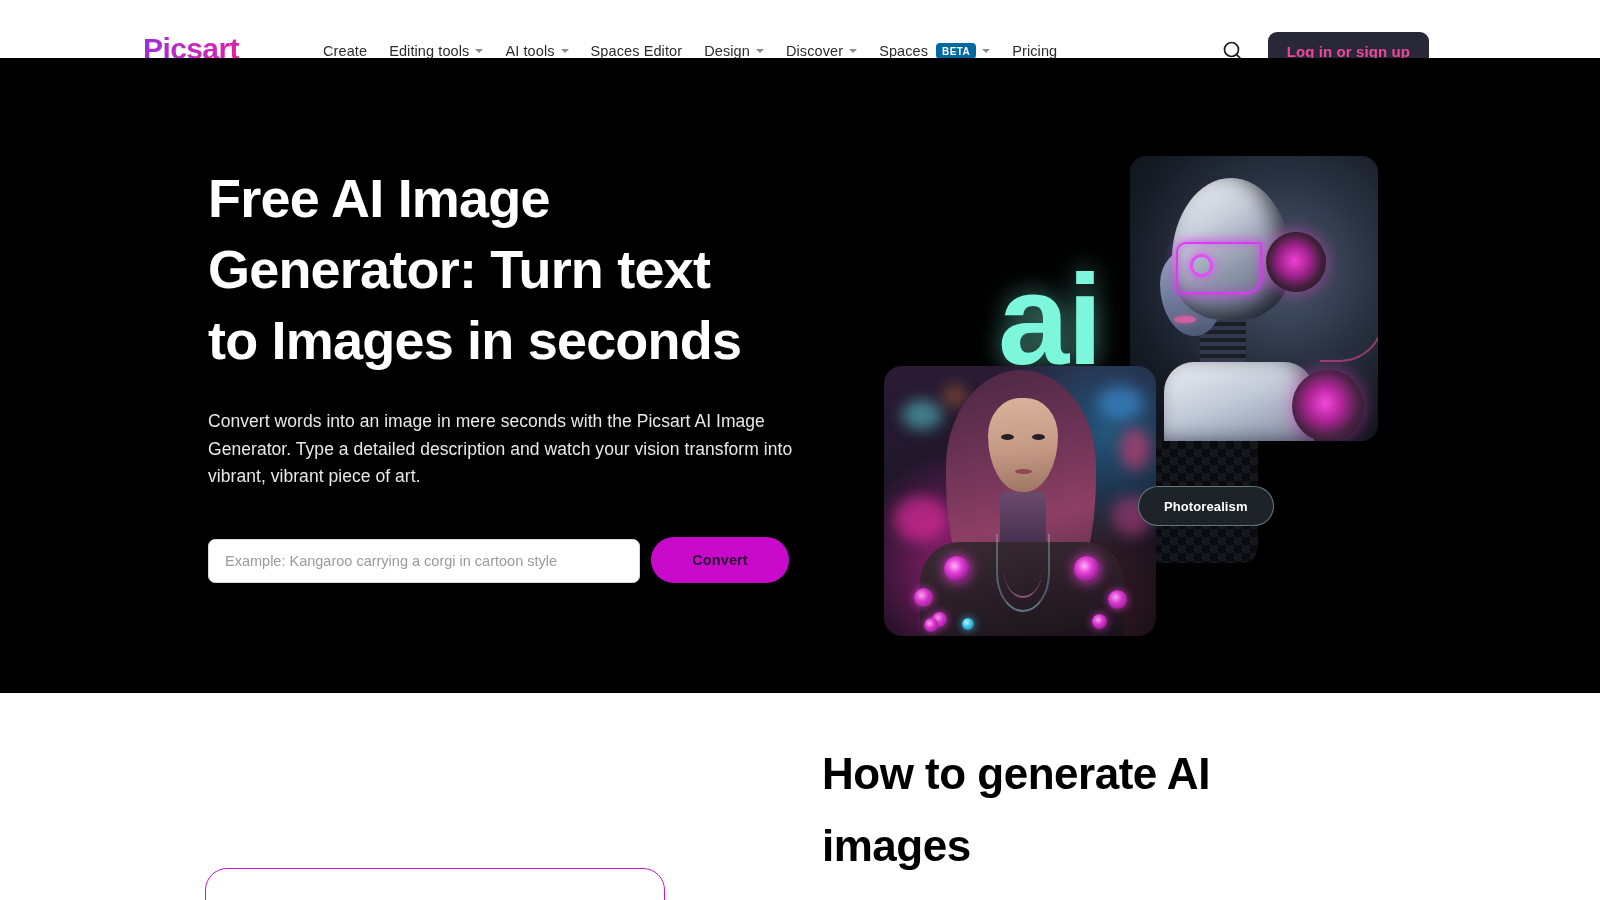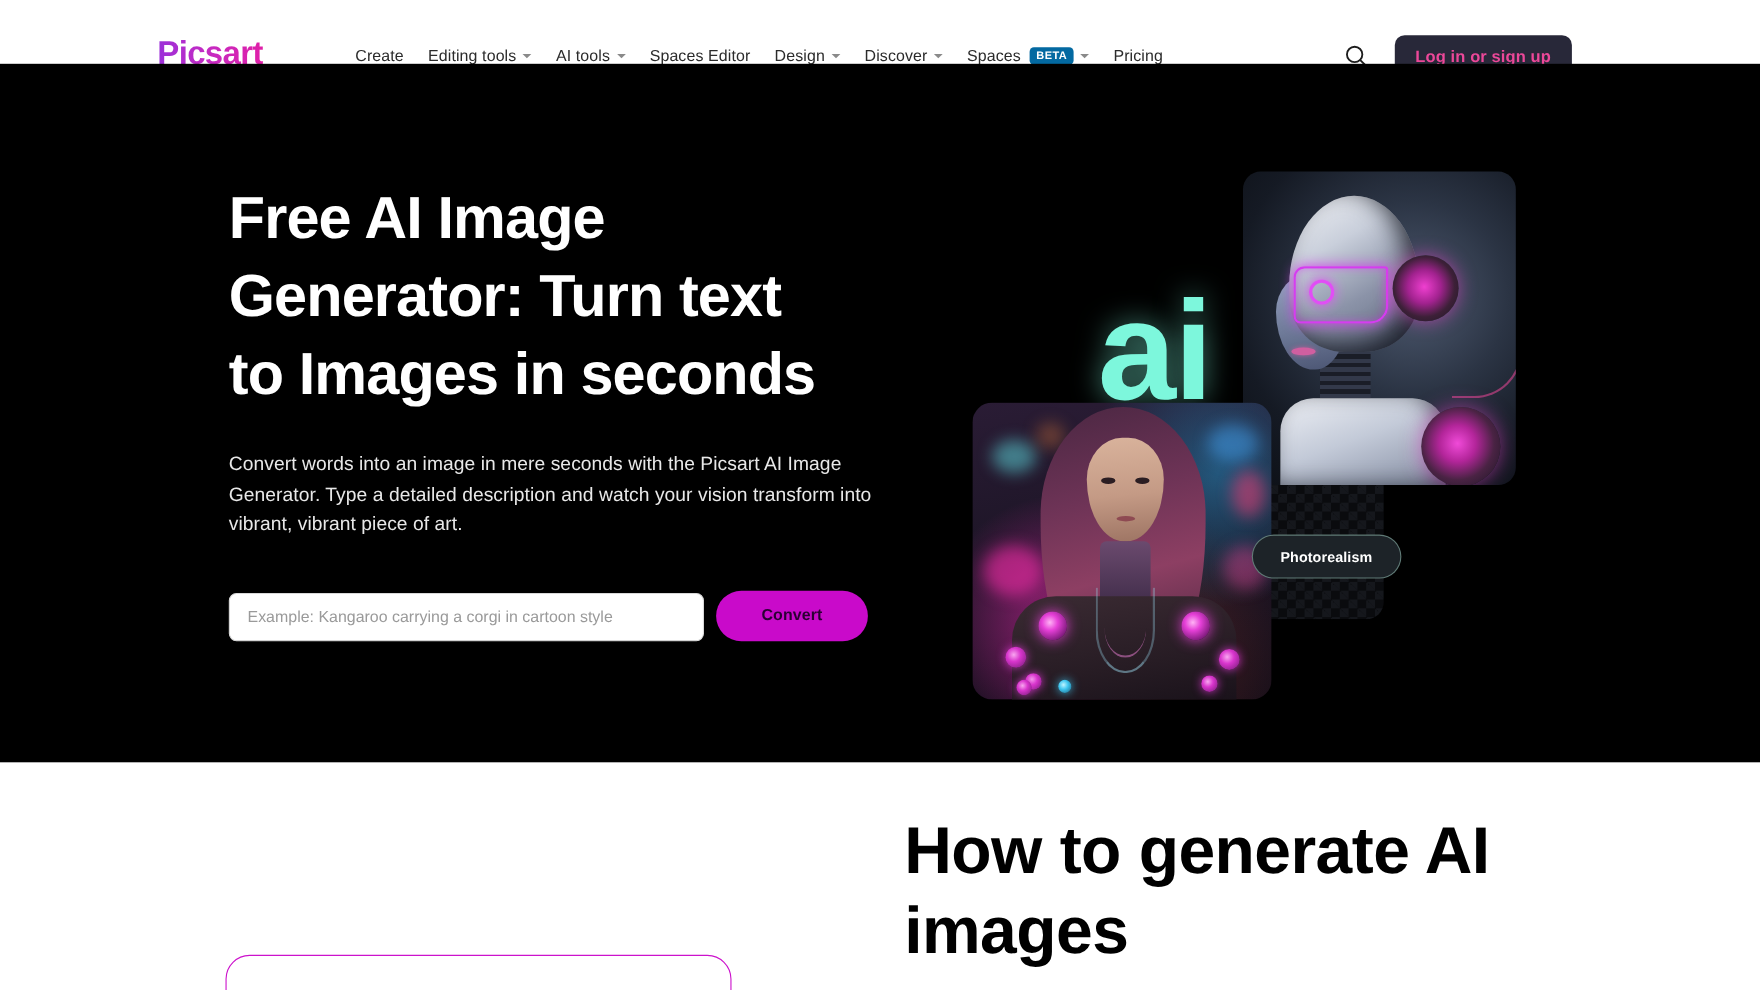"How to generate AI" .how-title { font-size: 60px -> 44px }
